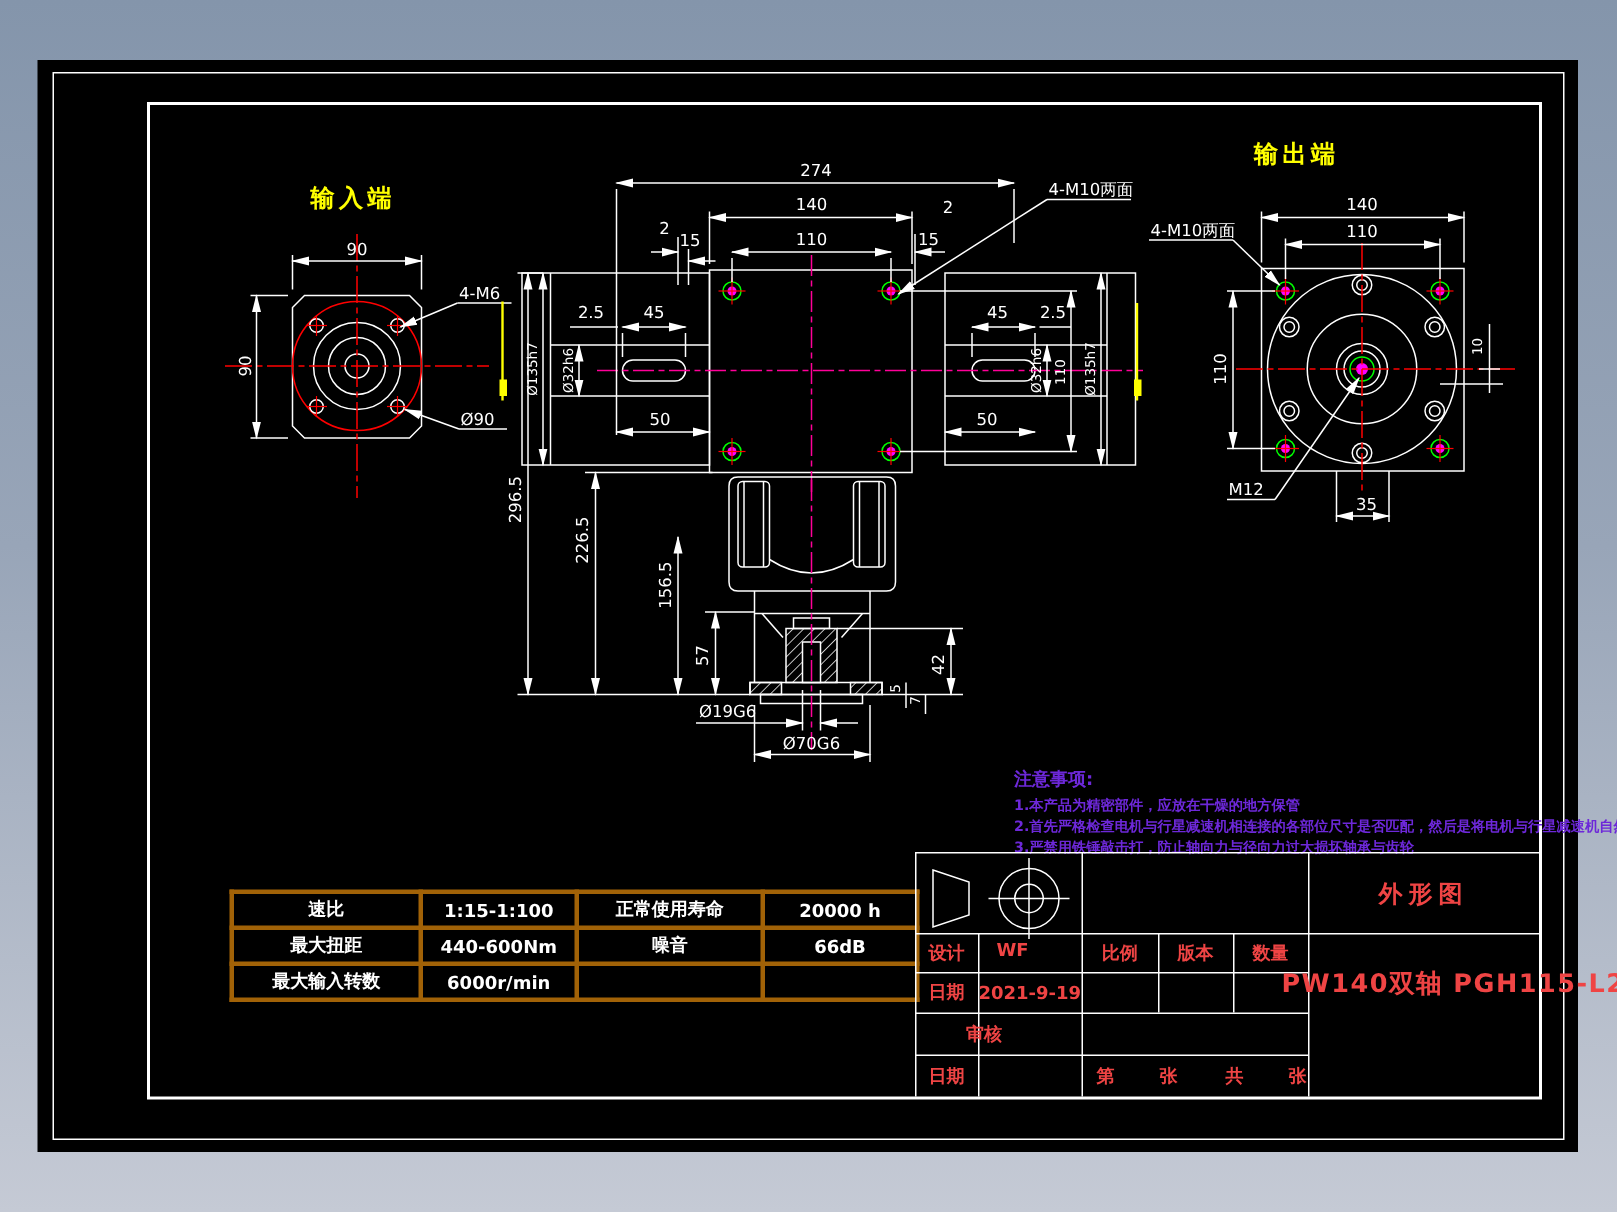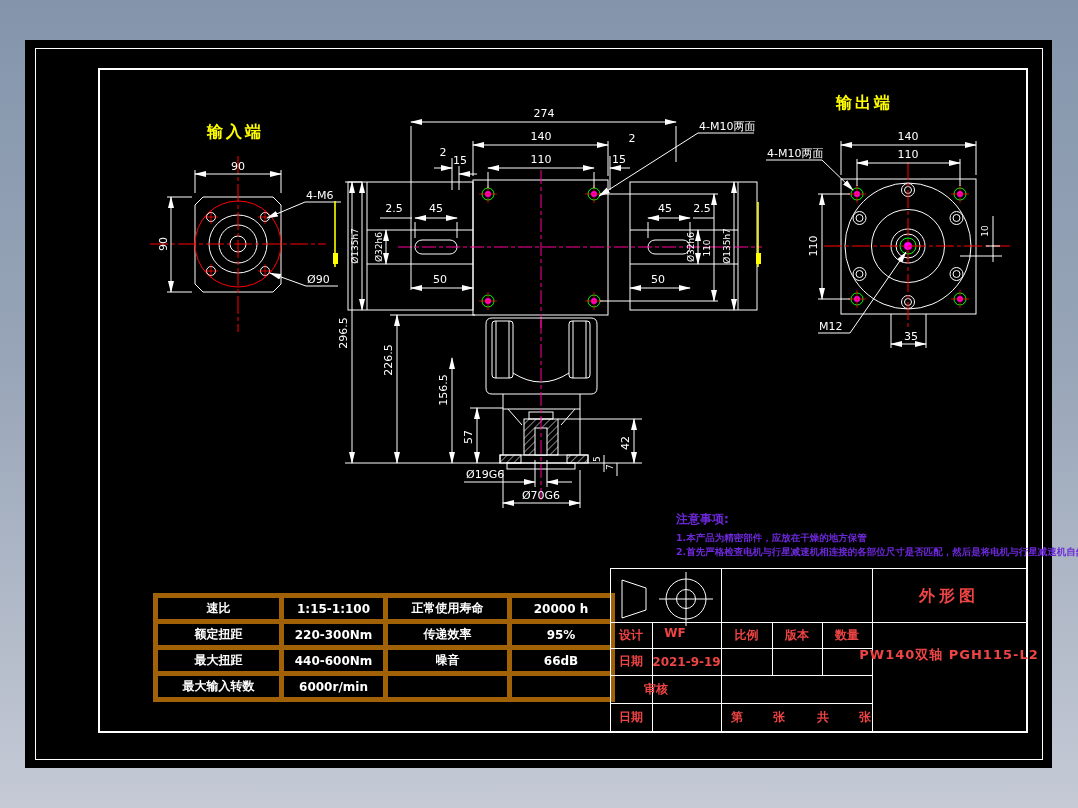"3.严禁用铁锤敲击打，防止轴向力与径向力过大损坏轴承与齿轮" div.ni { html: none -> <div>3.严禁用铁锤敲击打，防止轴向力与径向力过大损坏轴承与齿轮</div> }
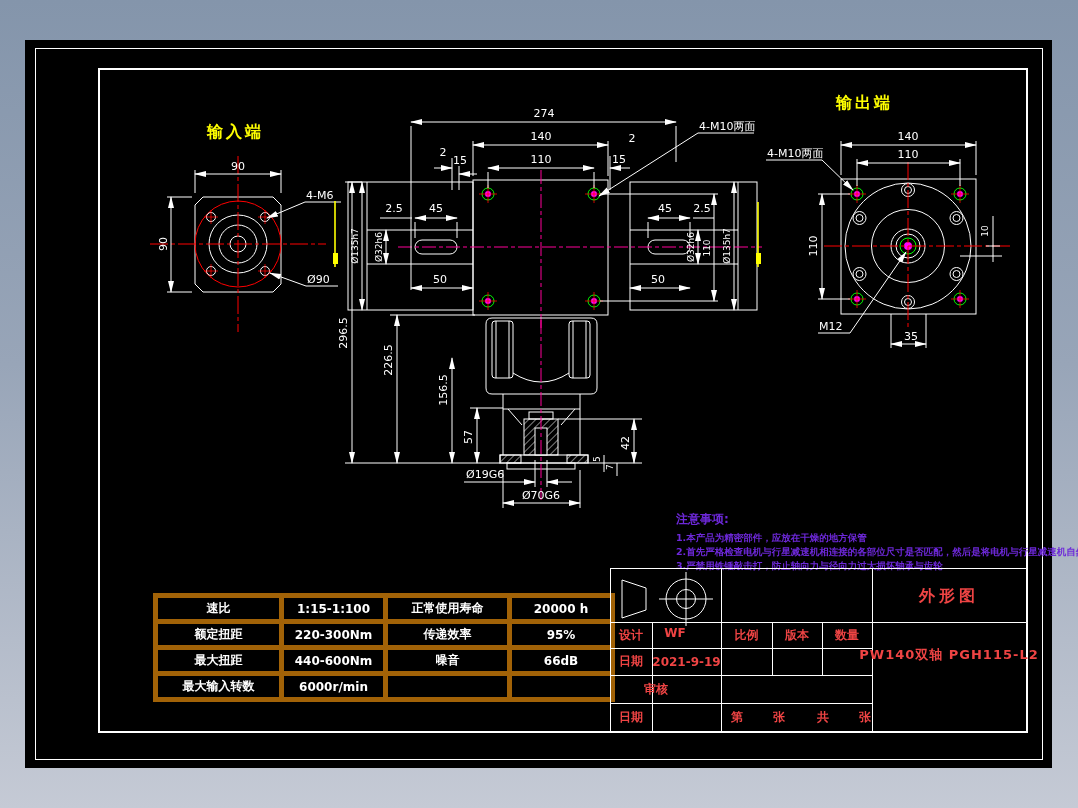"速比" table.spec td { border: 5px solid #a16207 -> 3px solid #a16207 }
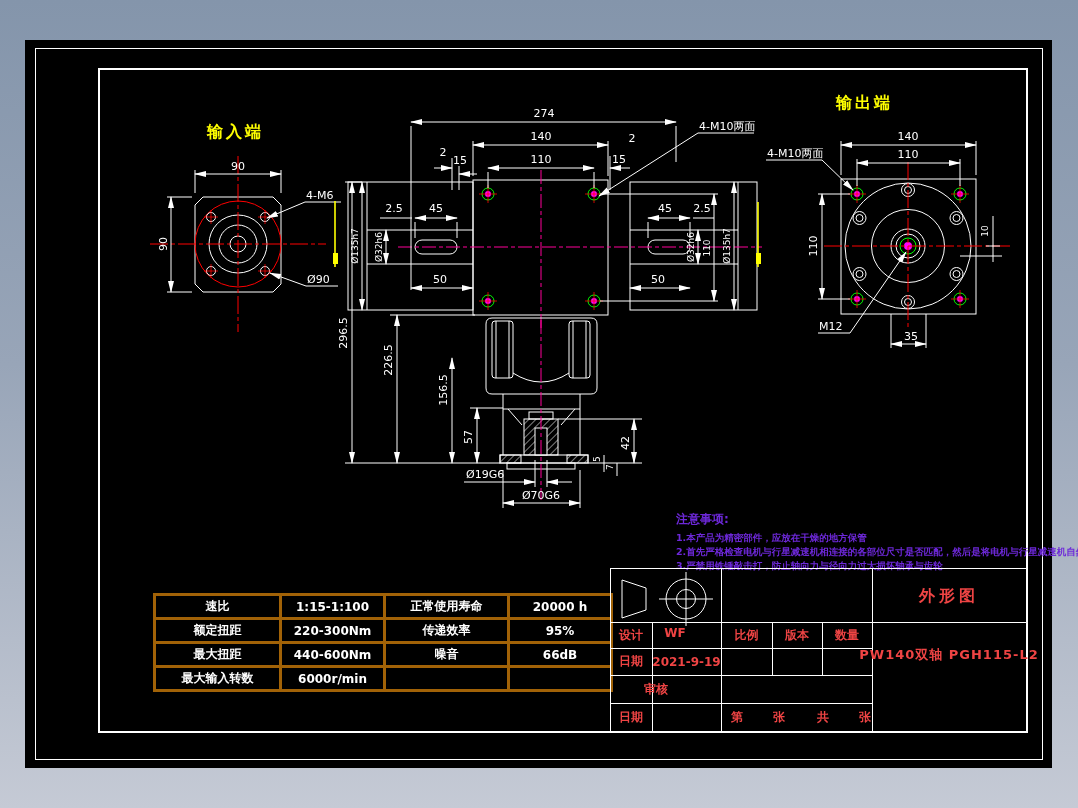"额定扭距" tr { html: <tr> <td>额定扭距</td> <td>220-300Nm</td> <td>传递效率</td> <td>95%</td> </tr> -> none }
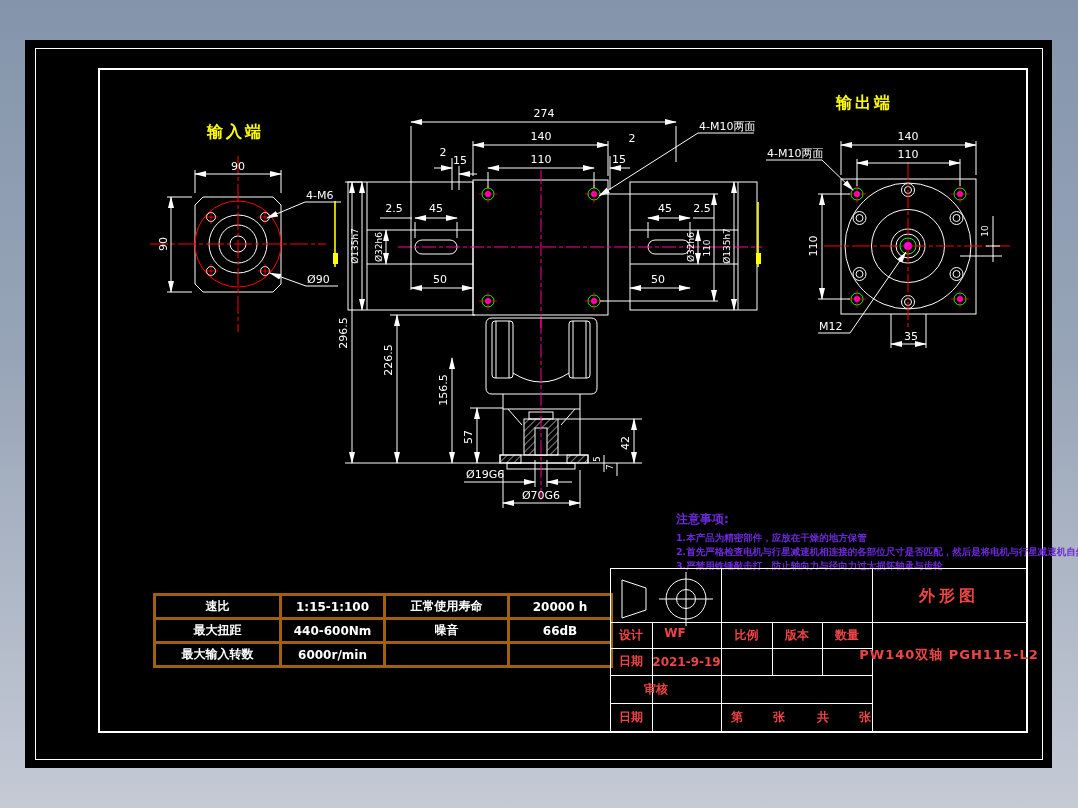"PW140双轴 PGH115-L2" .tb-model { font-size: 13px -> 17px; padding-left: none -> 20px }
